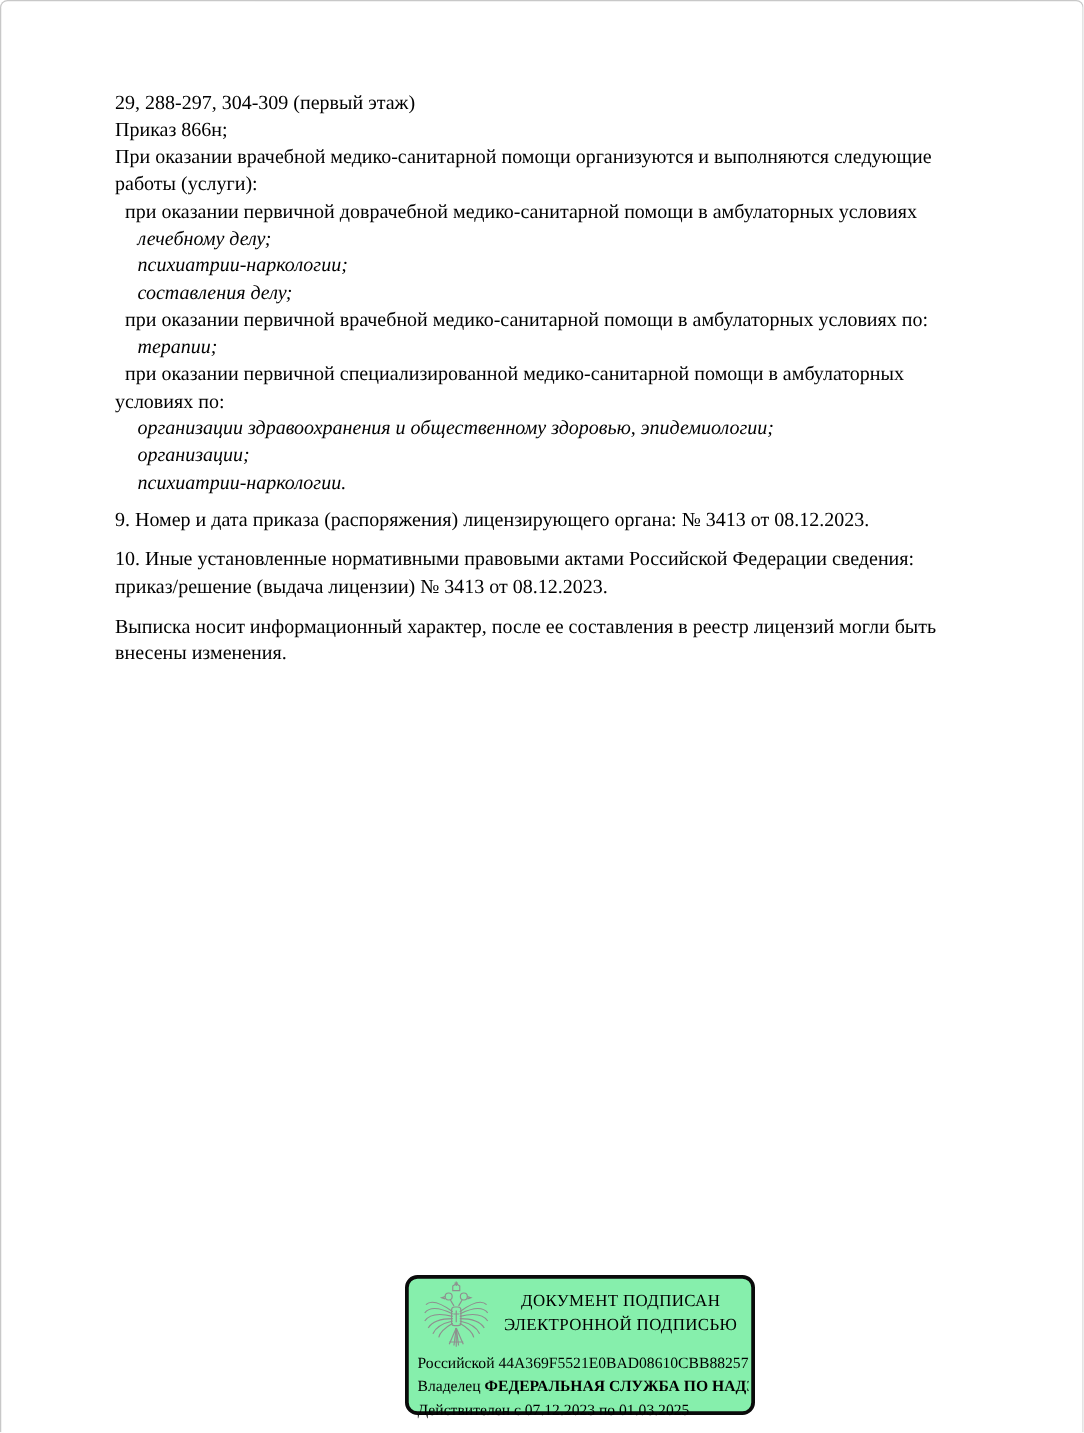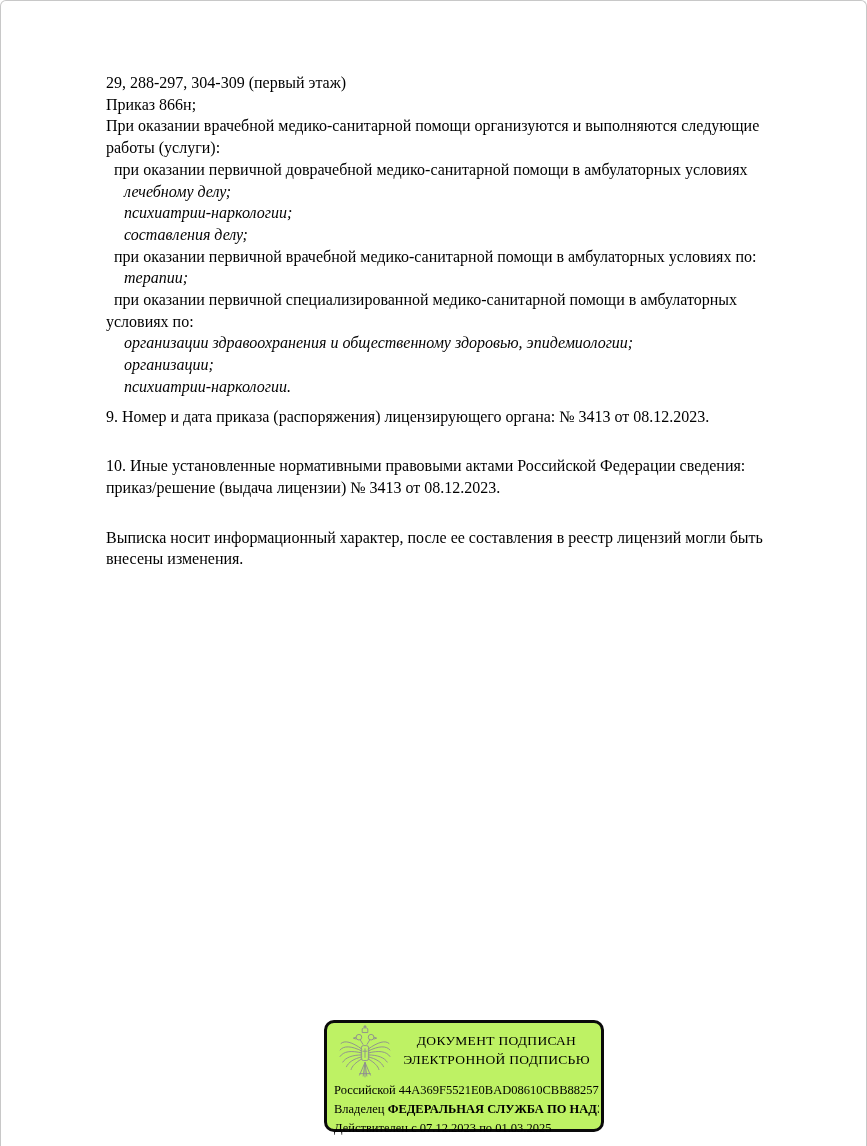"29, 288-297, 304-309 (первый этаж)" .textblock { left: 105px -> 91px }
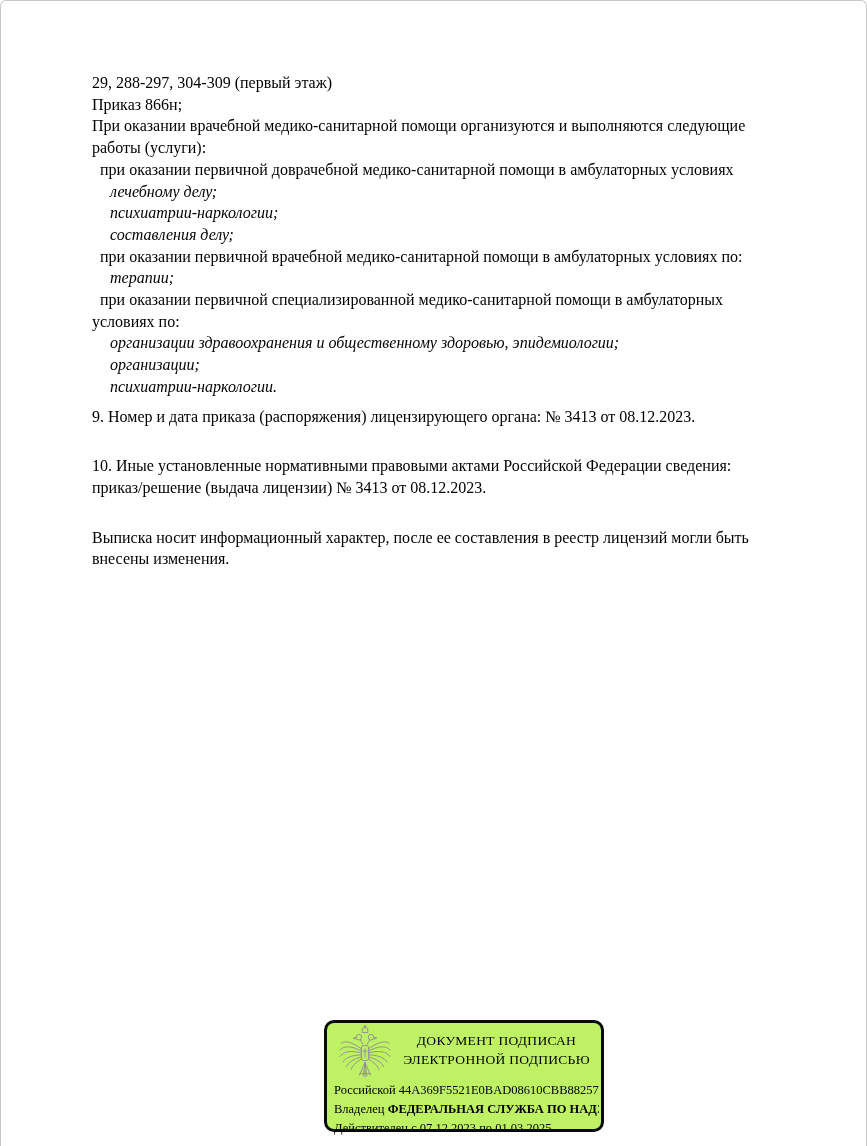"10. Иные установленные нормативными" .para-gap { margin-top: 28px -> 10px }
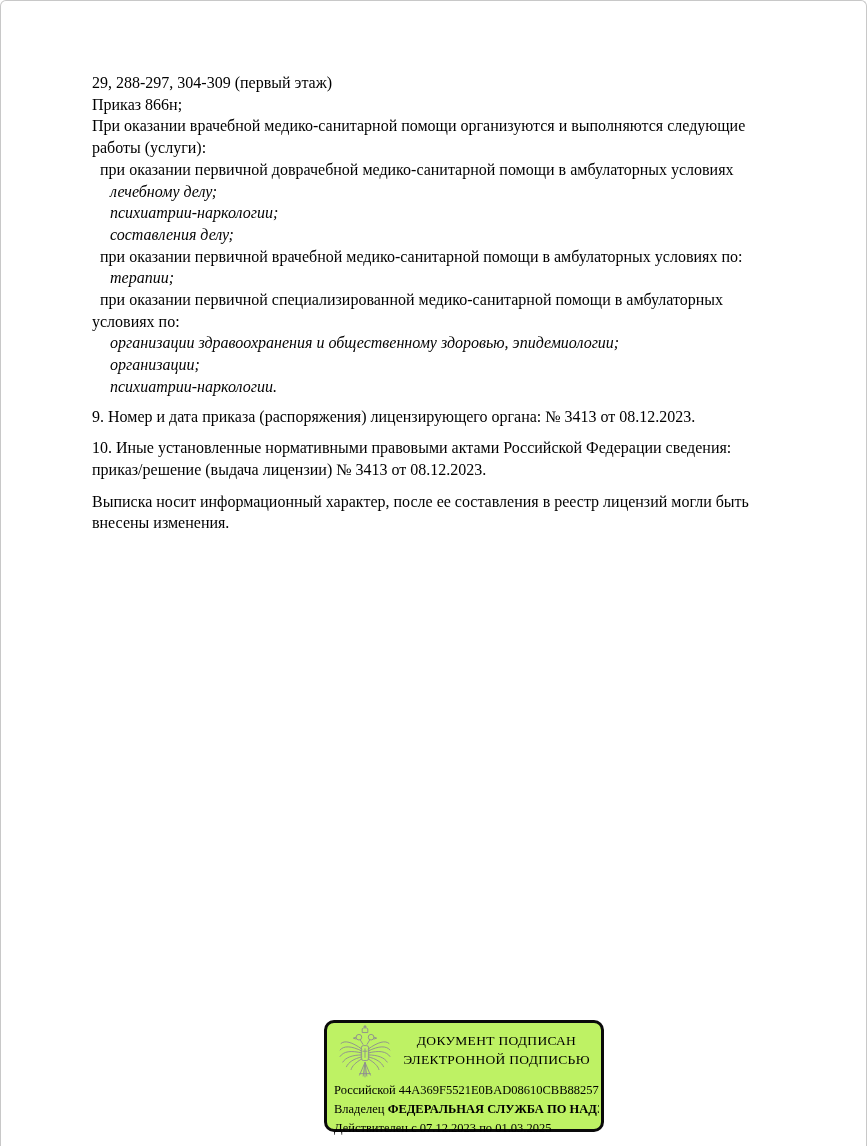"ДОКУМЕНТ ПОДПИСАН" .stamp { background: #bef264 -> #86efac }
